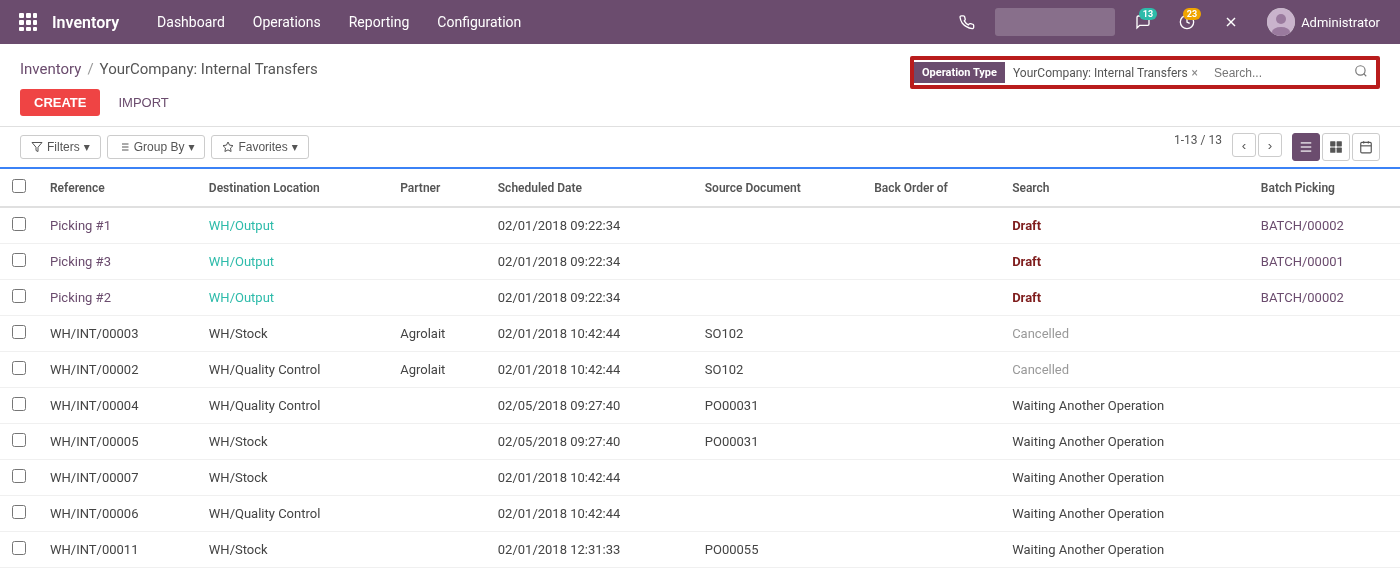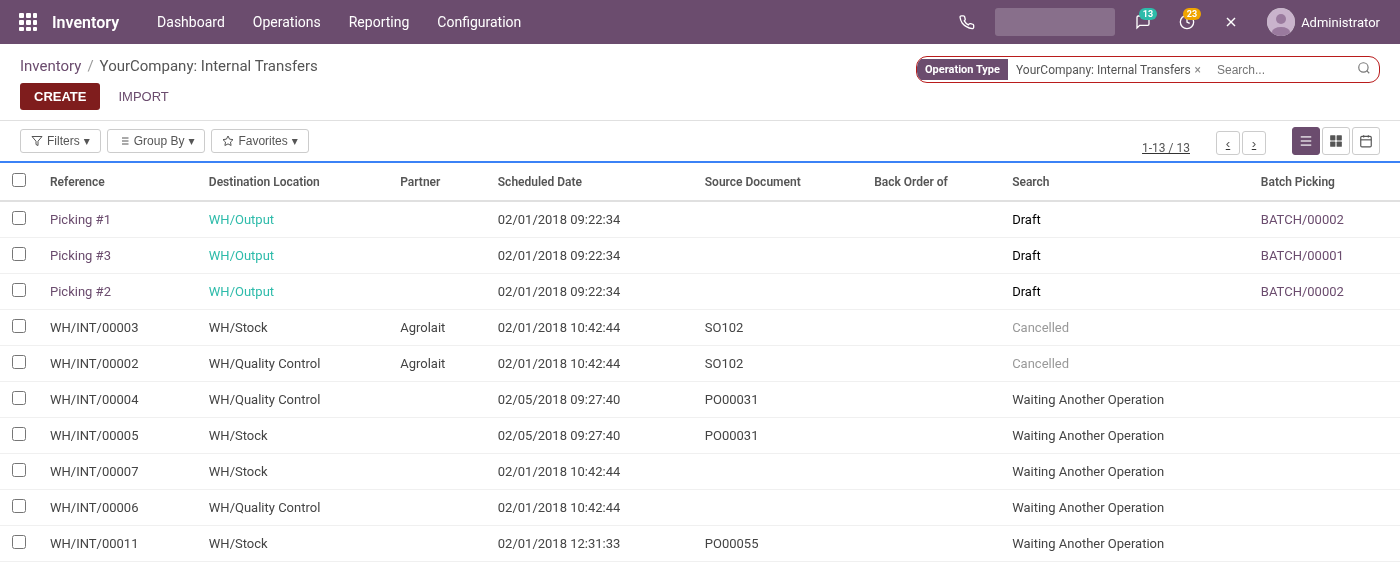"Operation Type" div { border: 1px solid #b91c1c -> 4px solid #b91c1c; border-radius: 11px -> 2px }
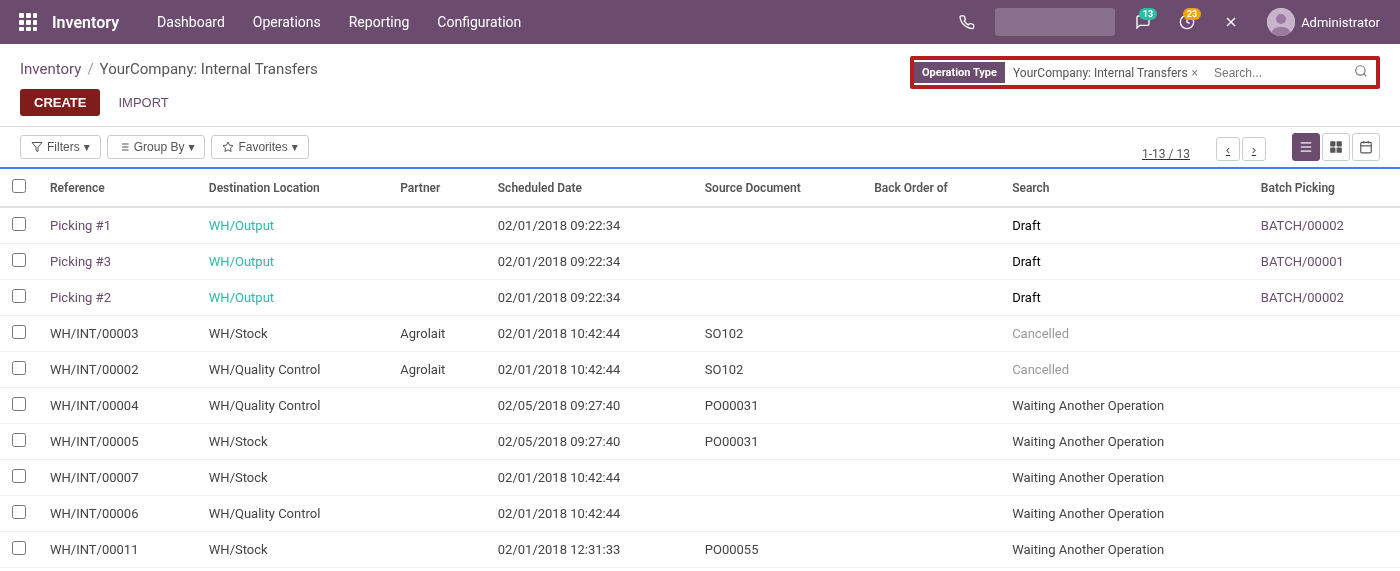"CREATE" .btn-create { background: #7f1d1d -> #ef4444 }
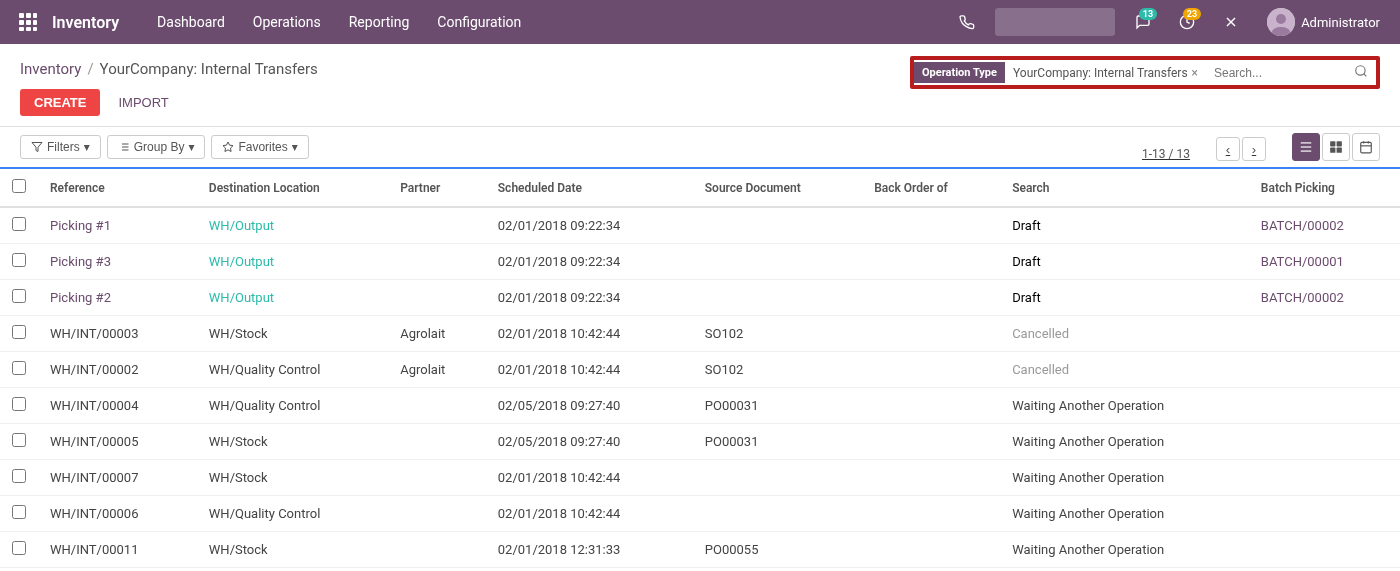"1-13 / 13" .toolbar-right { align-items: flex-end -> flex-start; gap: 26px -> 10px; text-decoration: underline -> none }
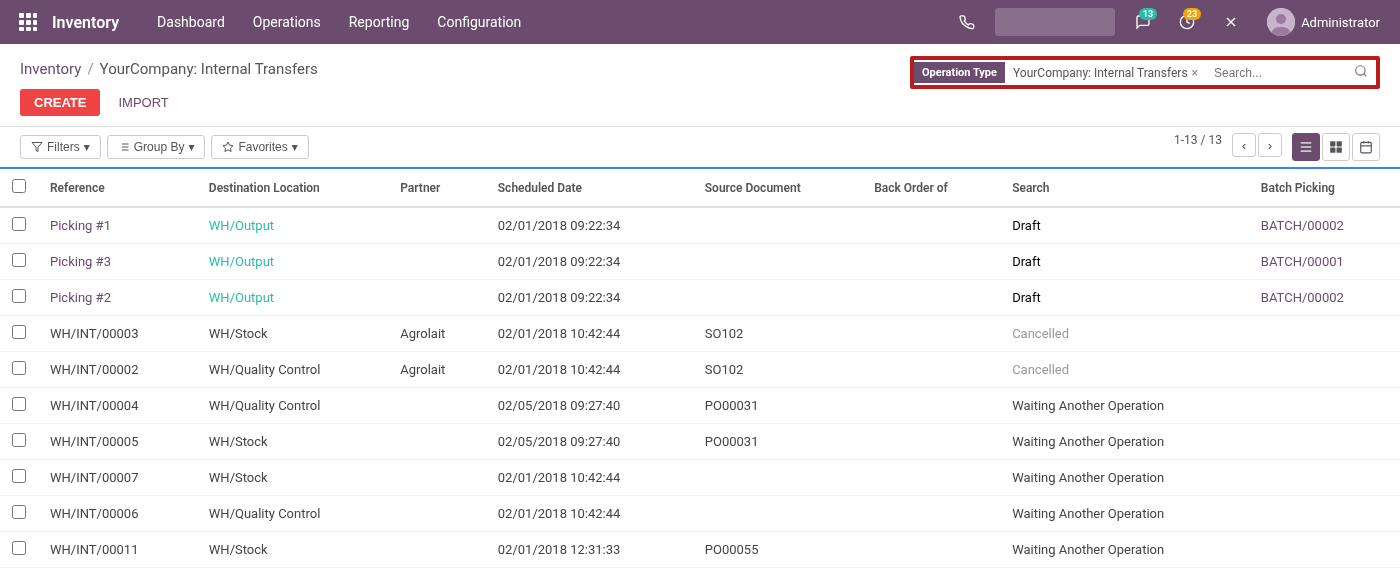"Draft" .status-draft { color: #000000 -> #7f1d1d; font-weight: 400 -> 700 }
